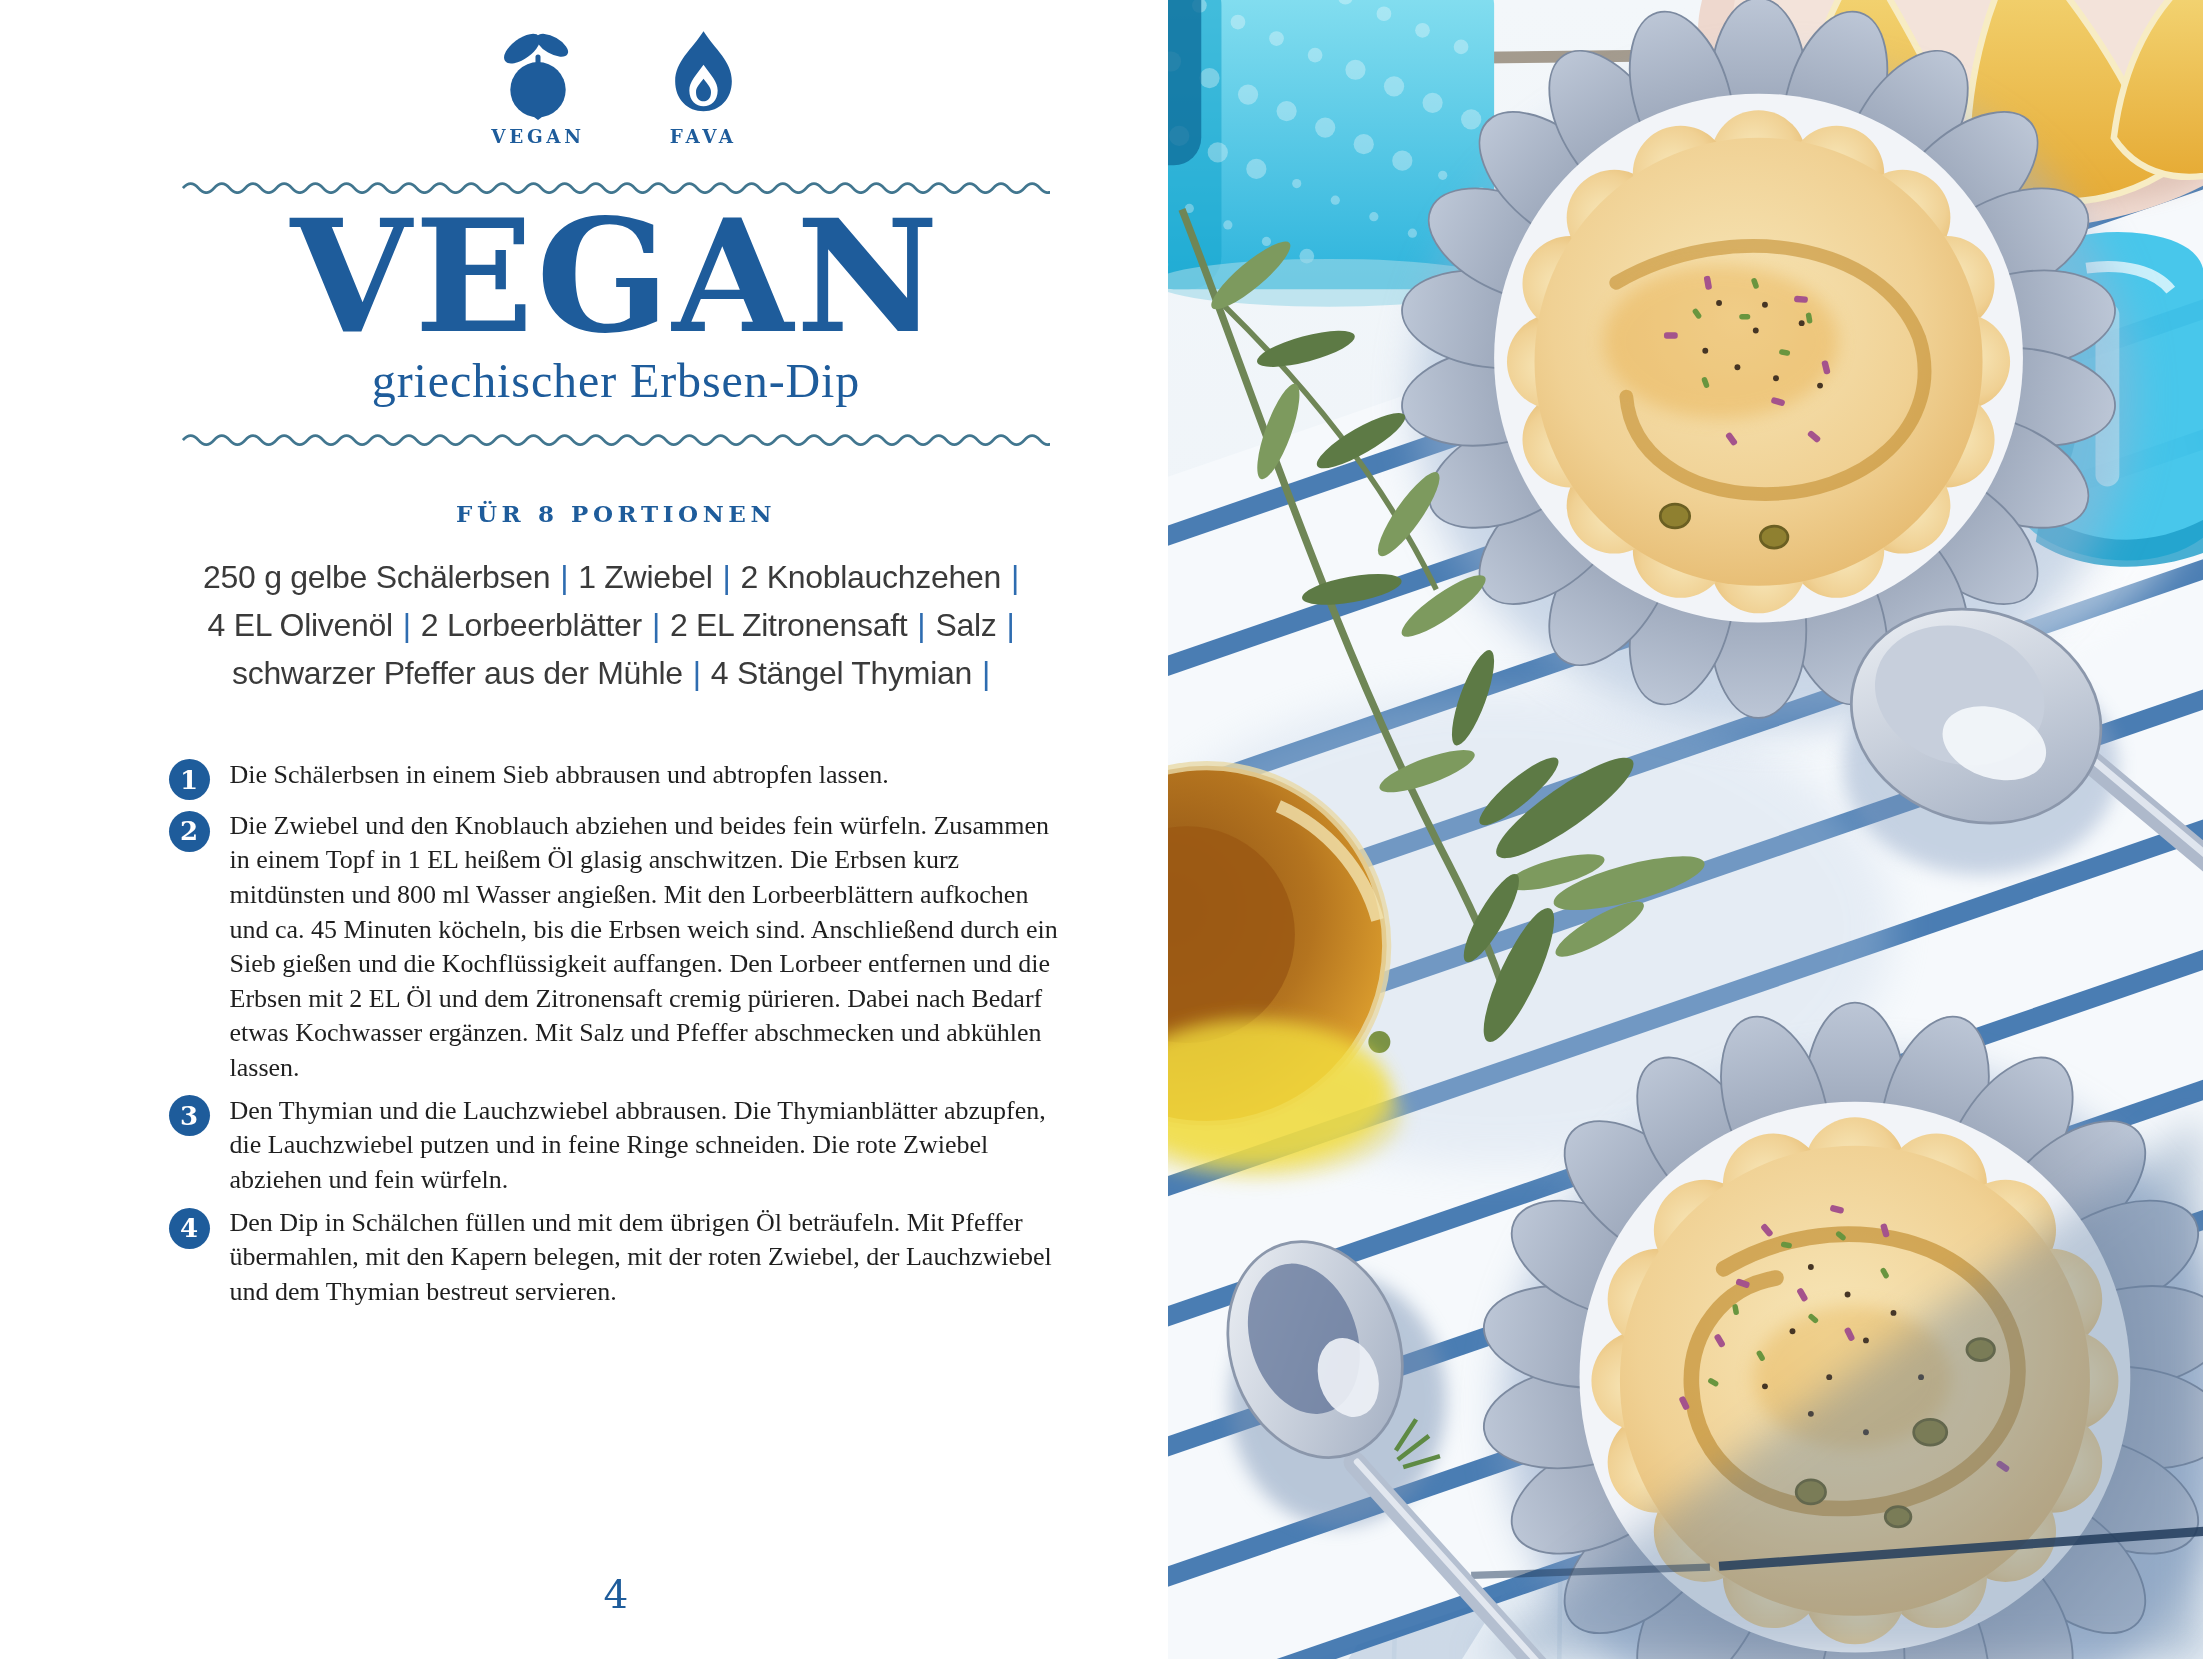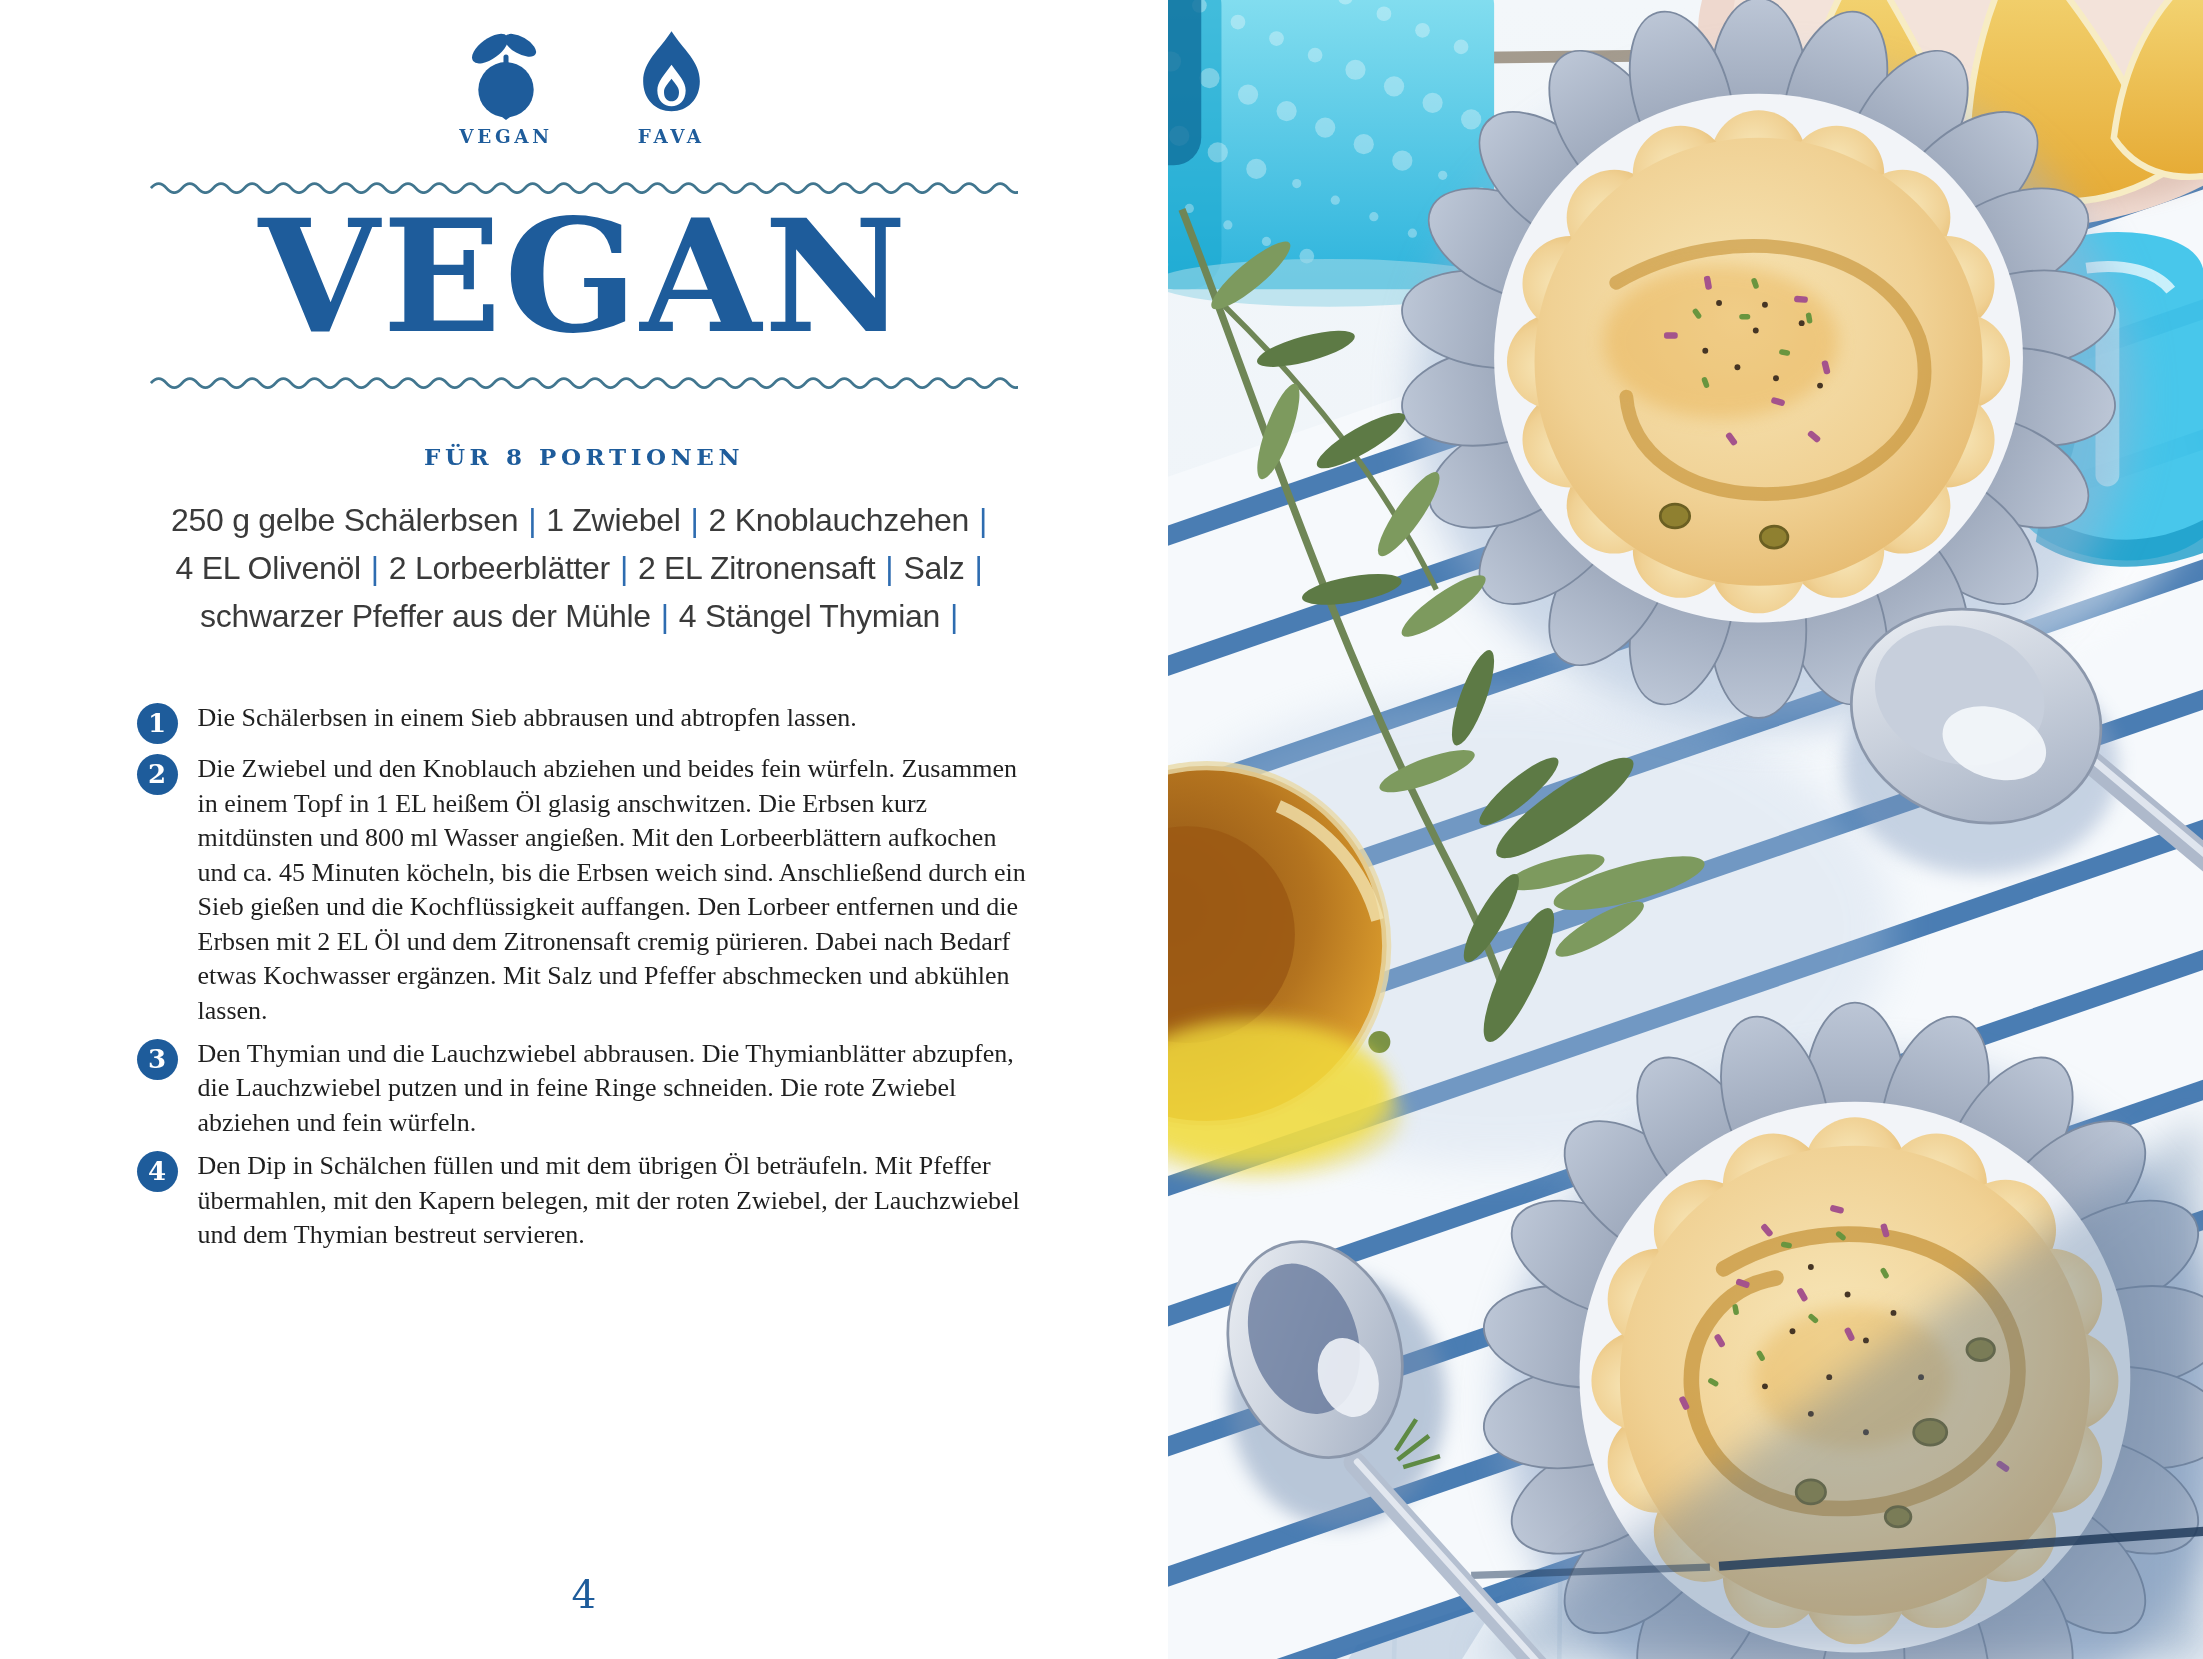"VEGAN" .left-page { padding-left: none -> 32px }
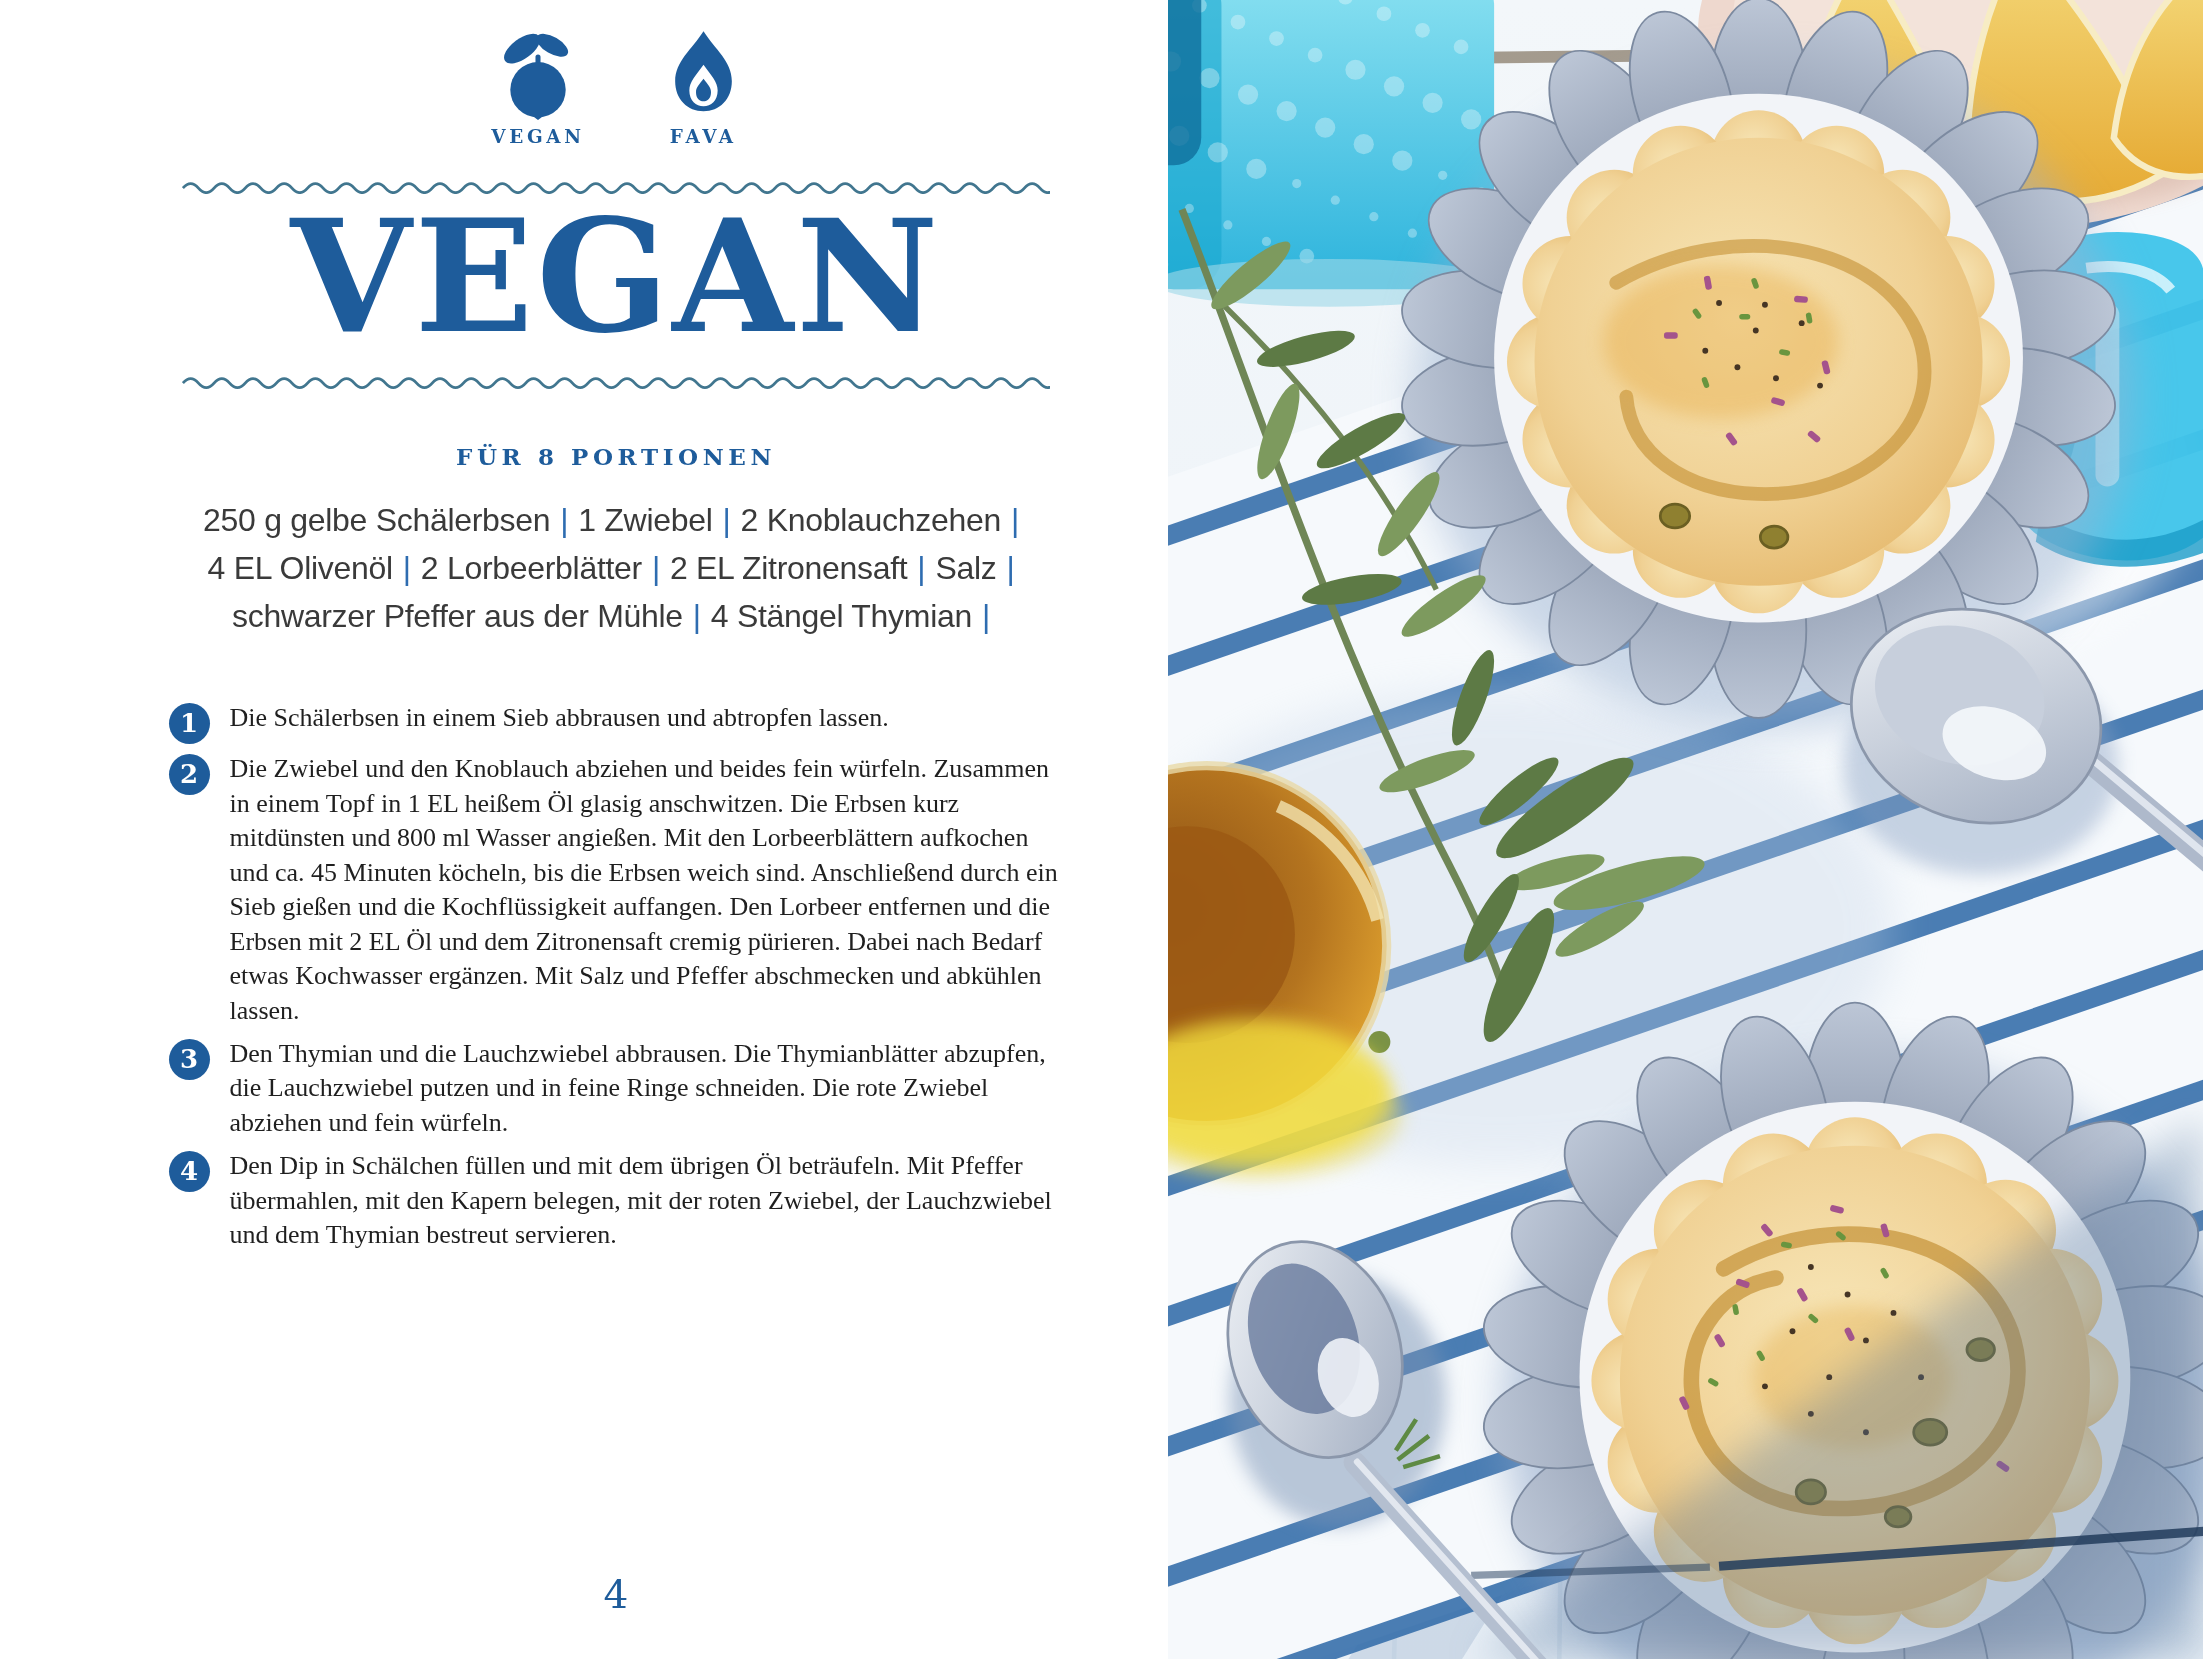"griechischer Erbsen-Dip" div.subtitle { html: none -> <div>griechischer Erbsen-Dip</div> }
